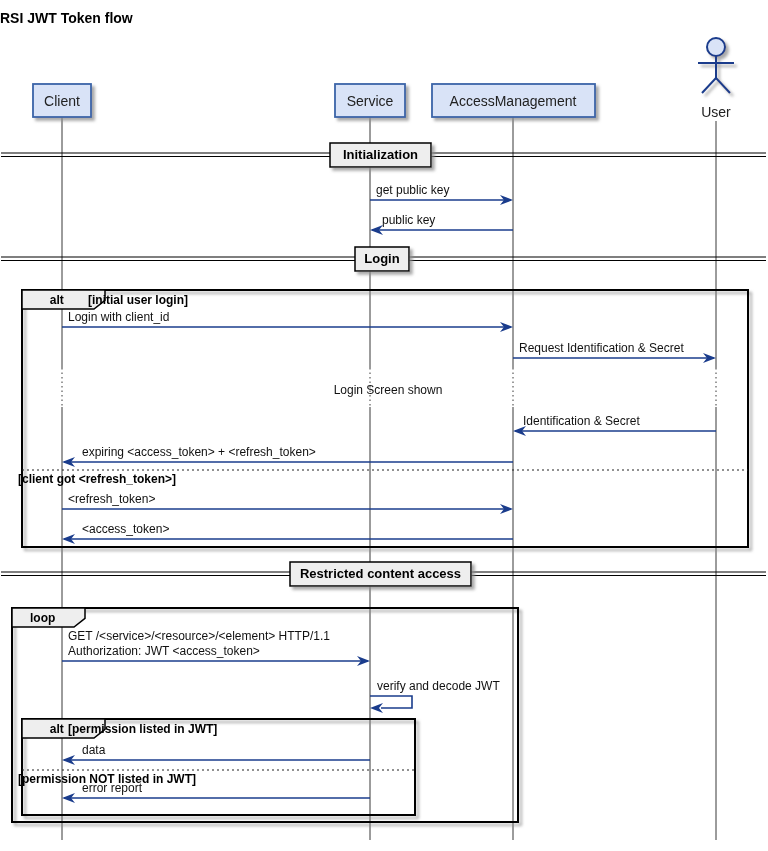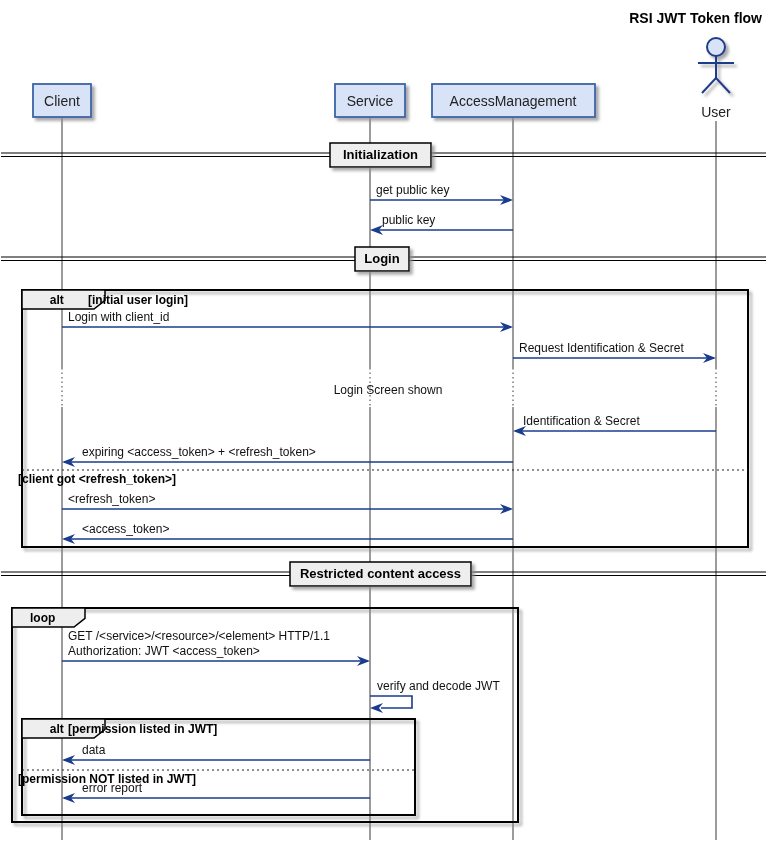"RSI JWT Token flow" #title { text-align: right -> left }
